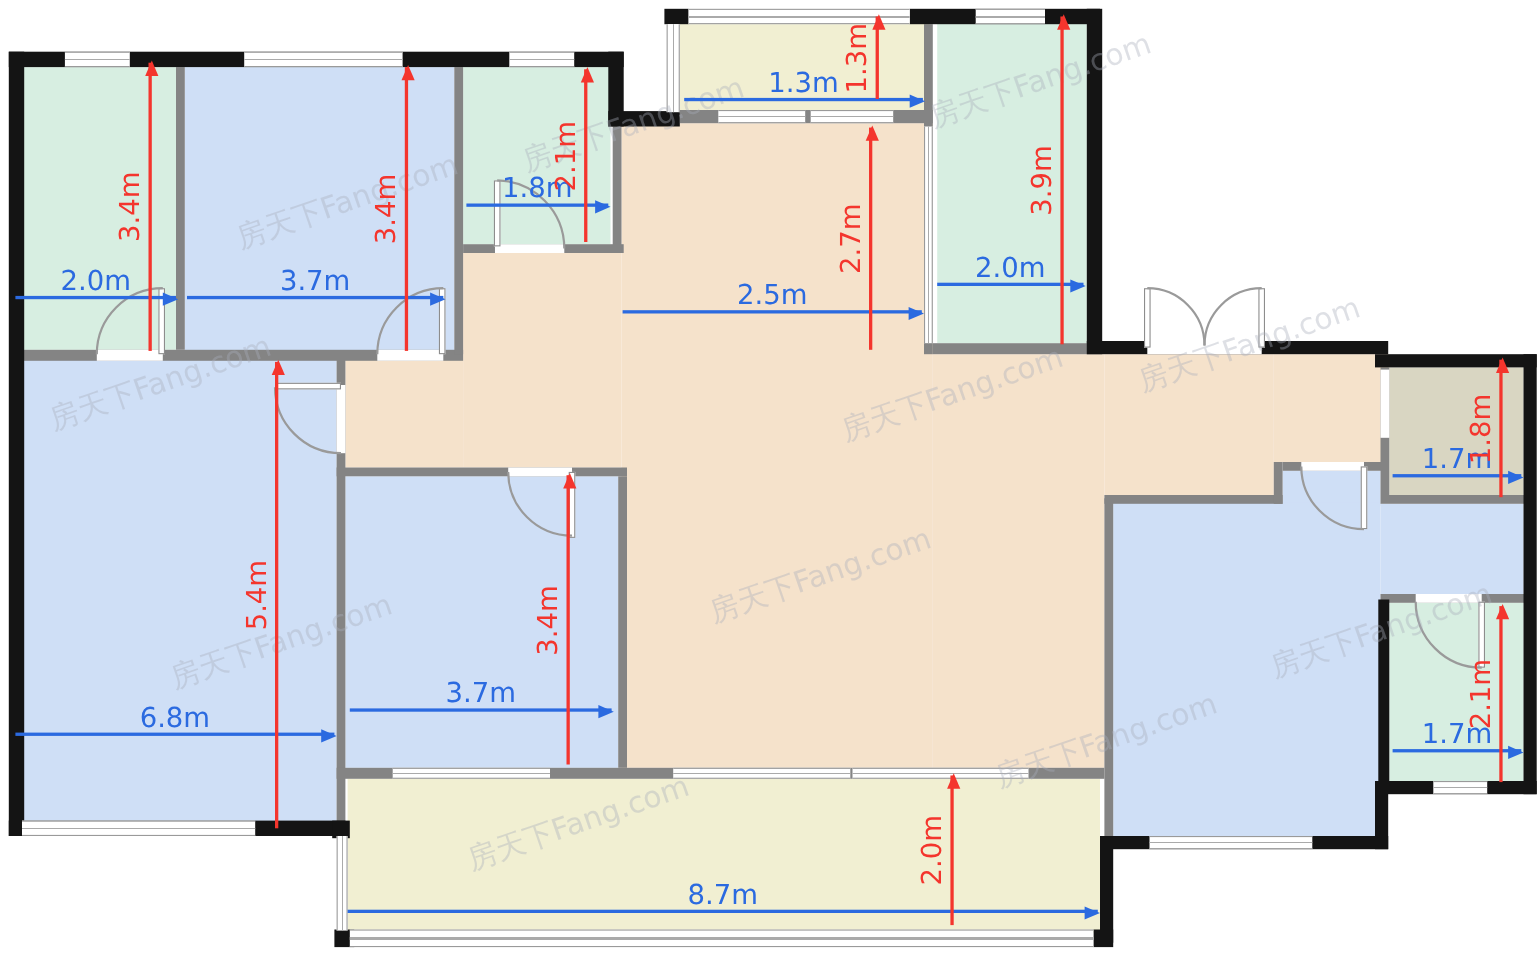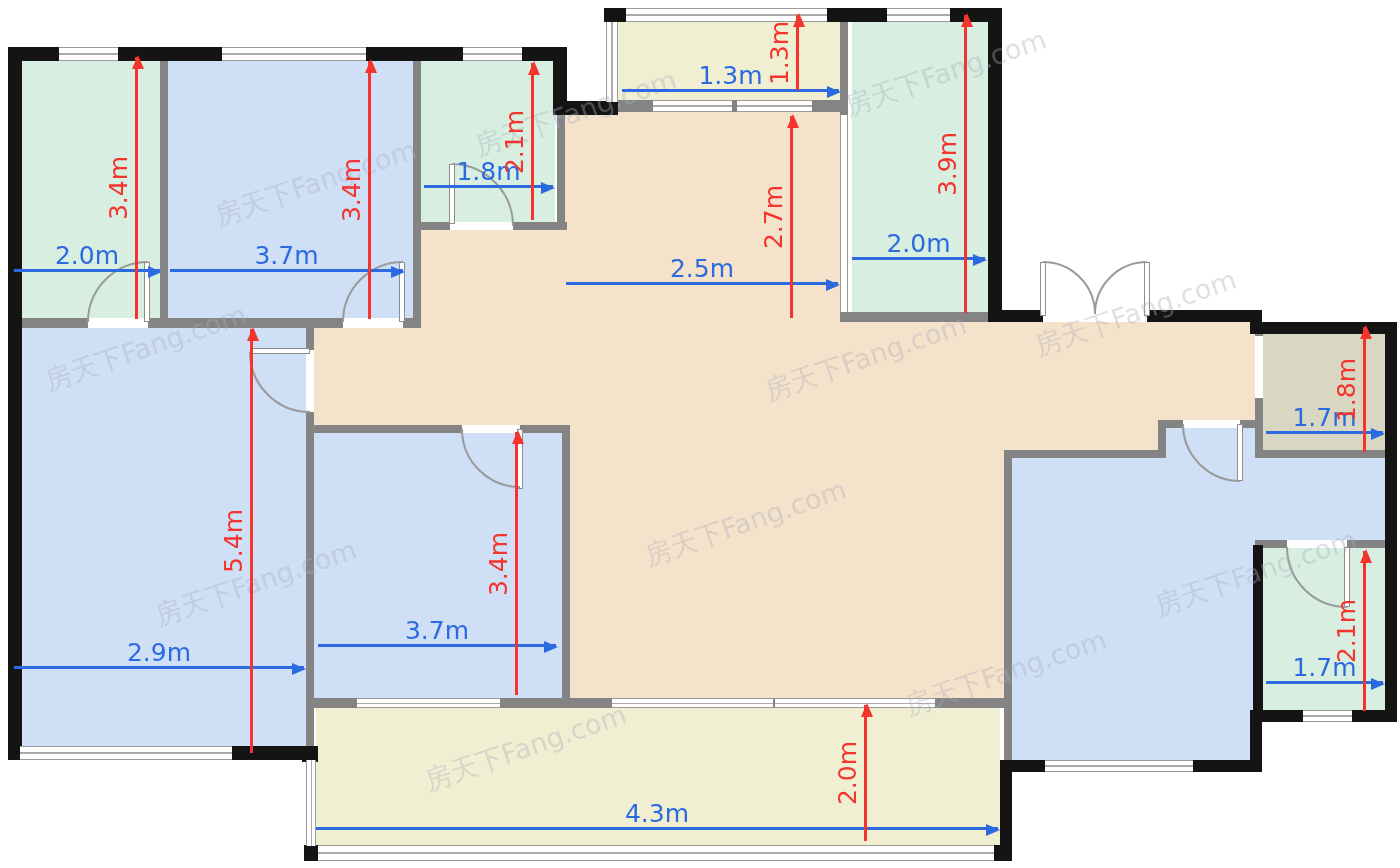"2.9m" span.lab { text: 2.9m -> 6.8m }
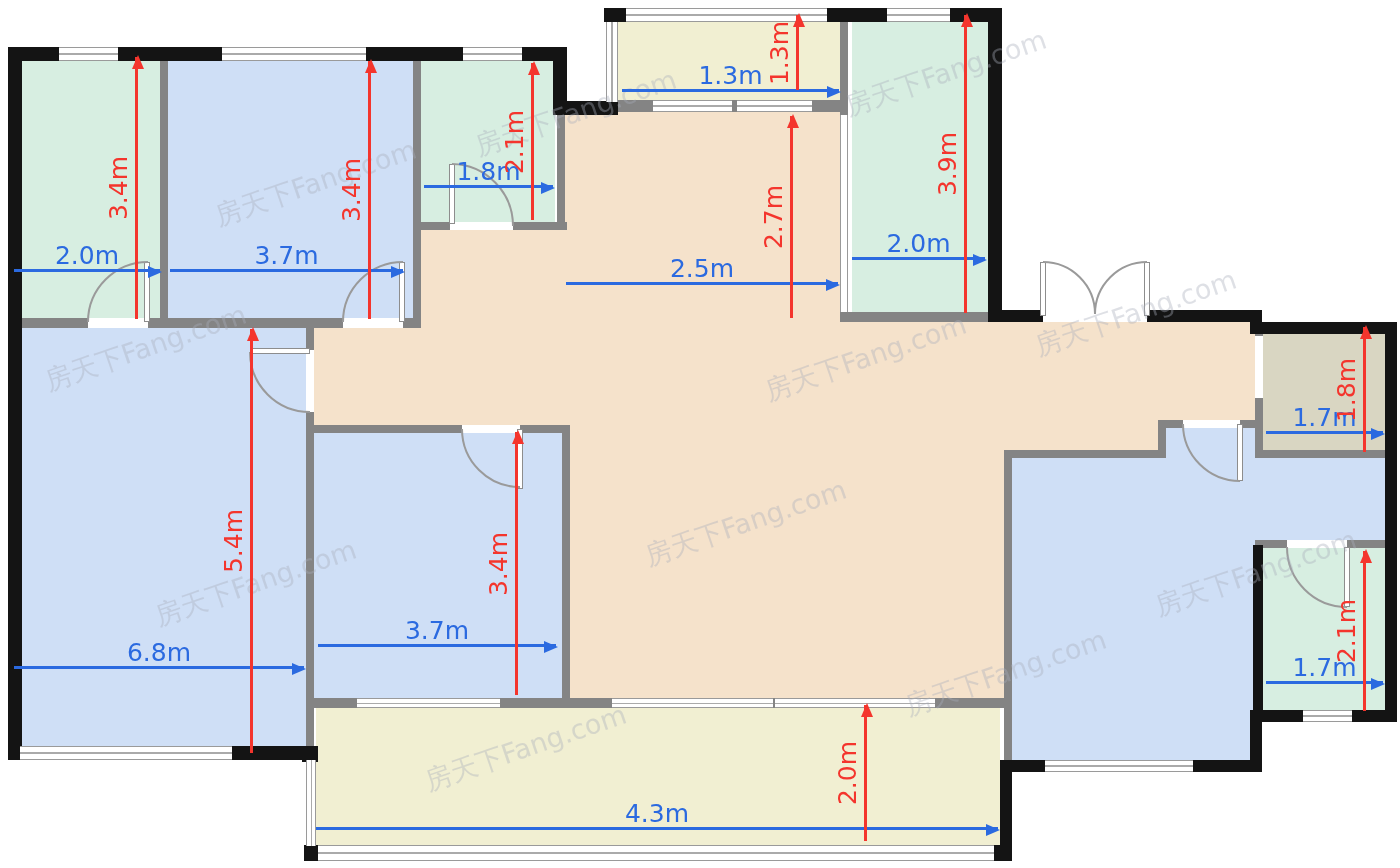"4.3m" span.lab { text: 4.3m -> 8.7m }
